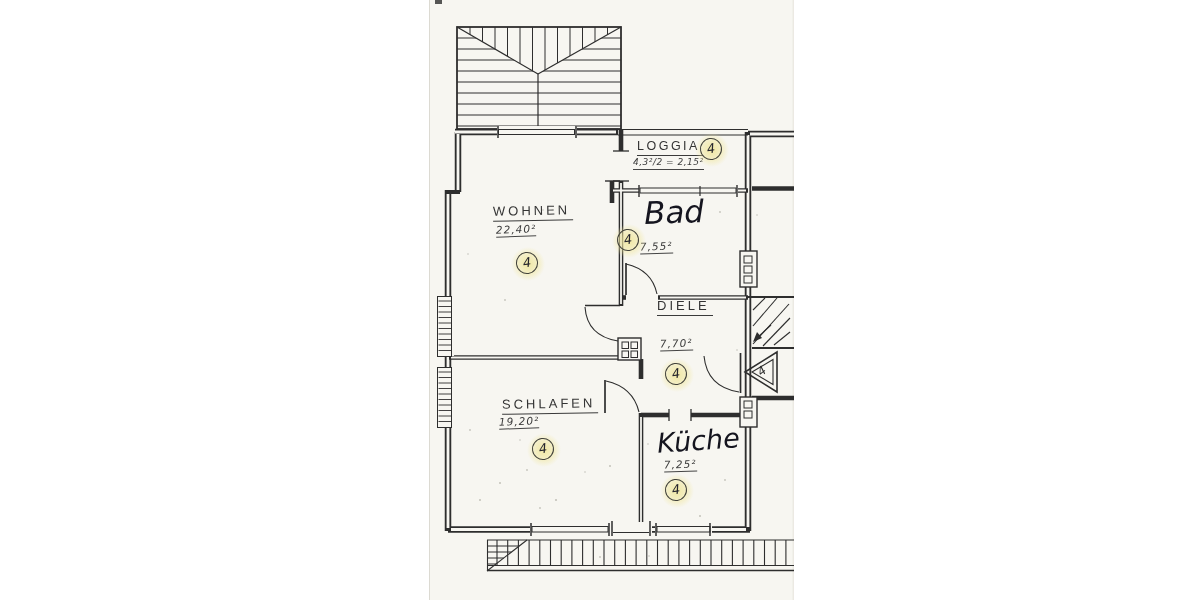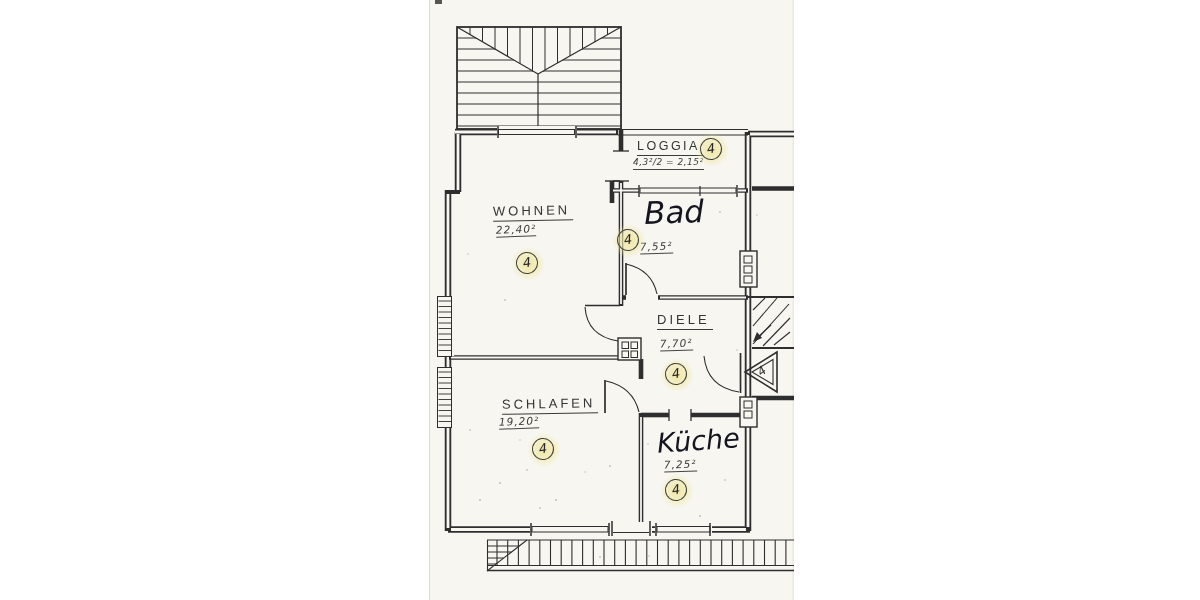"DIELE" div.rname { top: 313px -> 299px }
